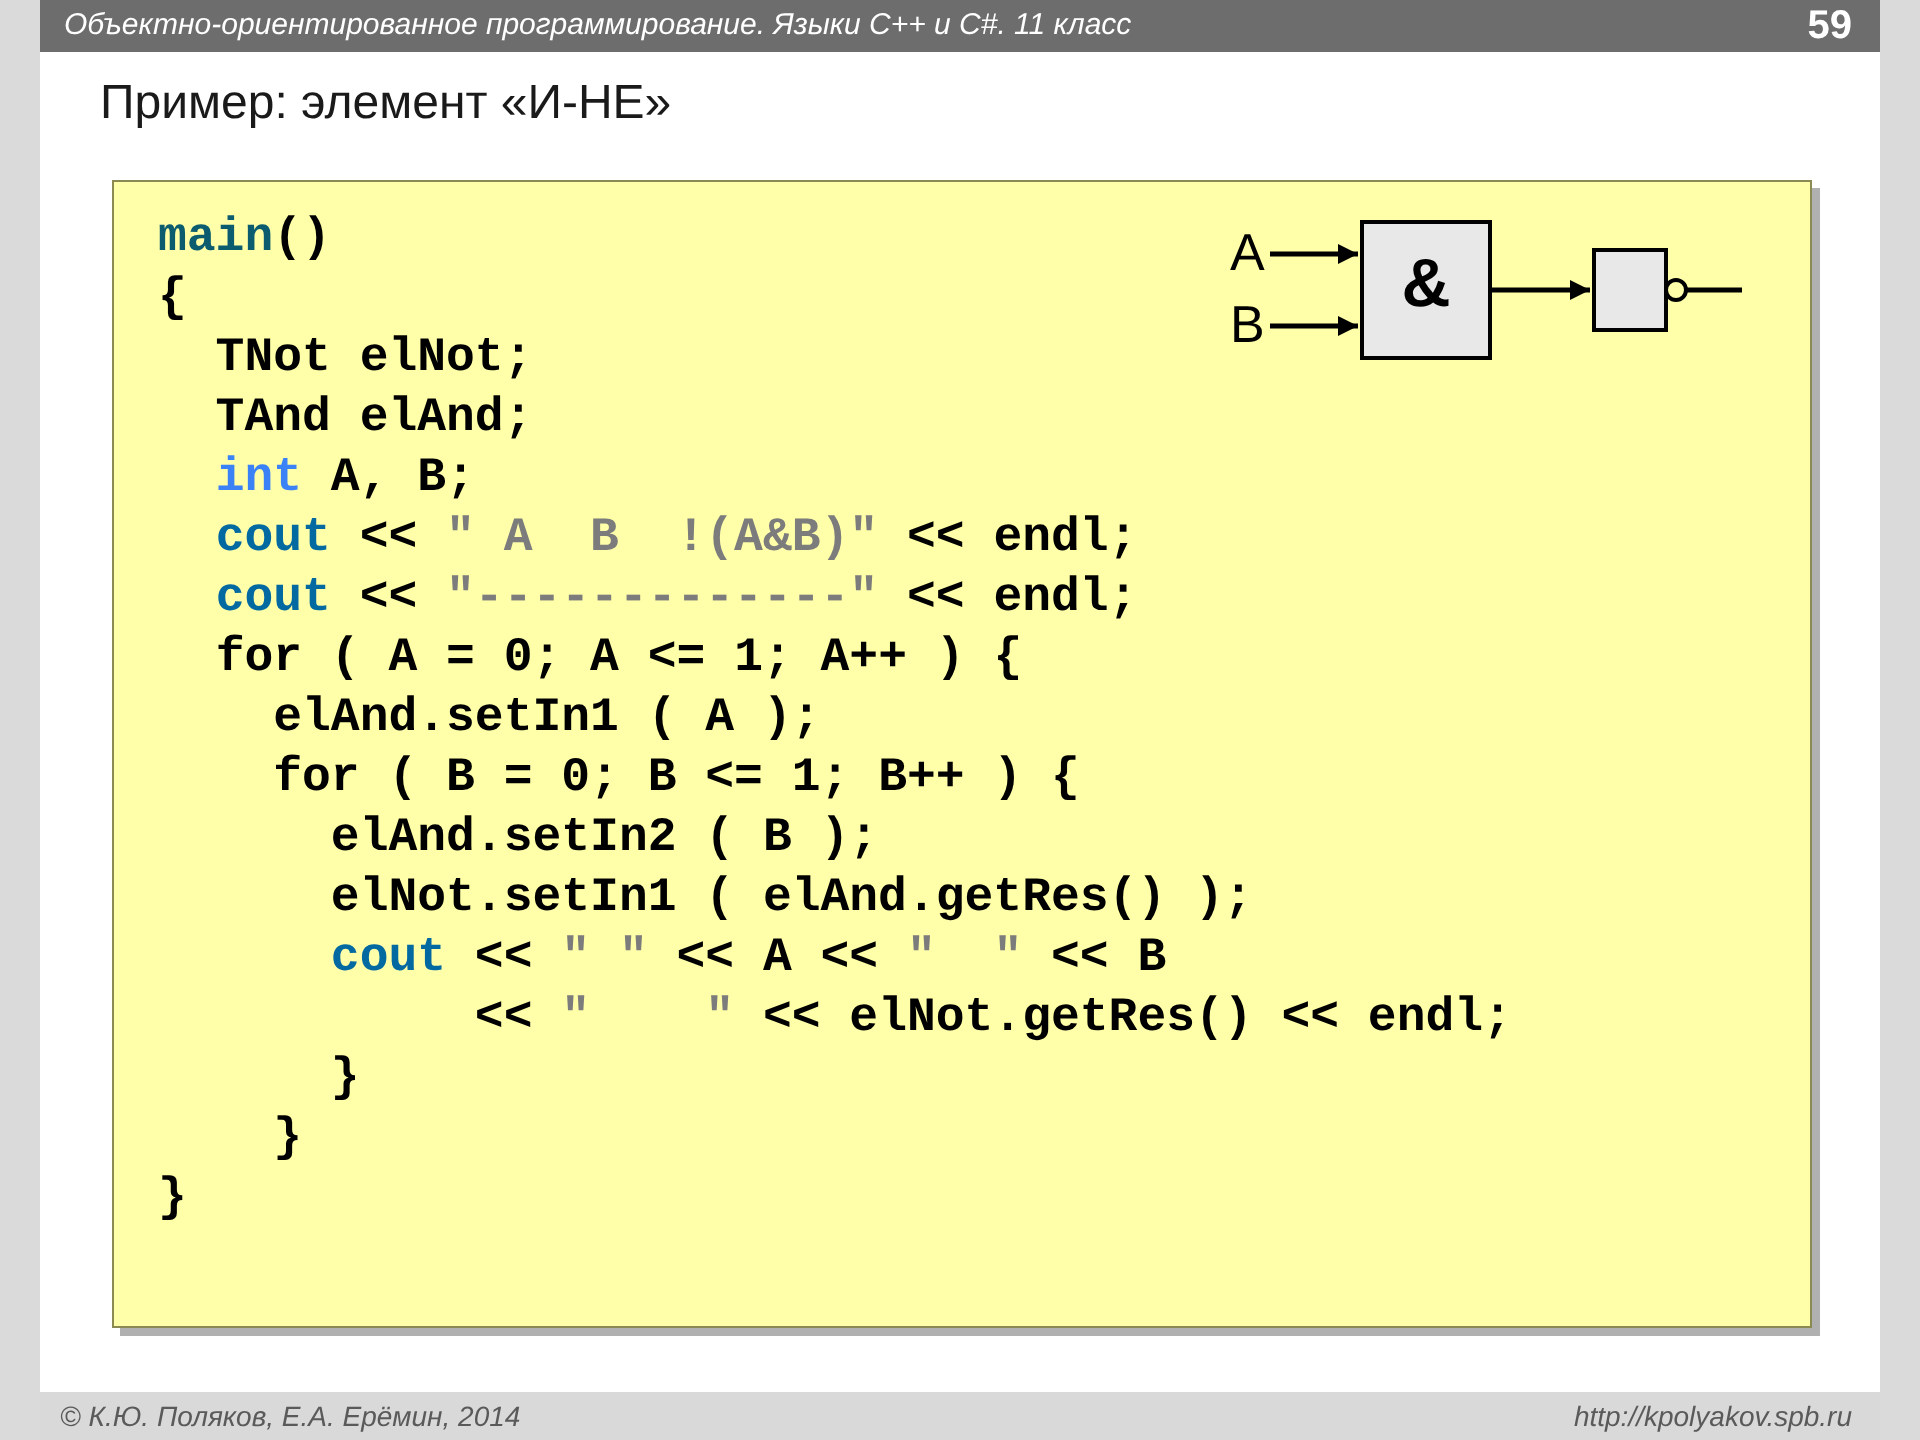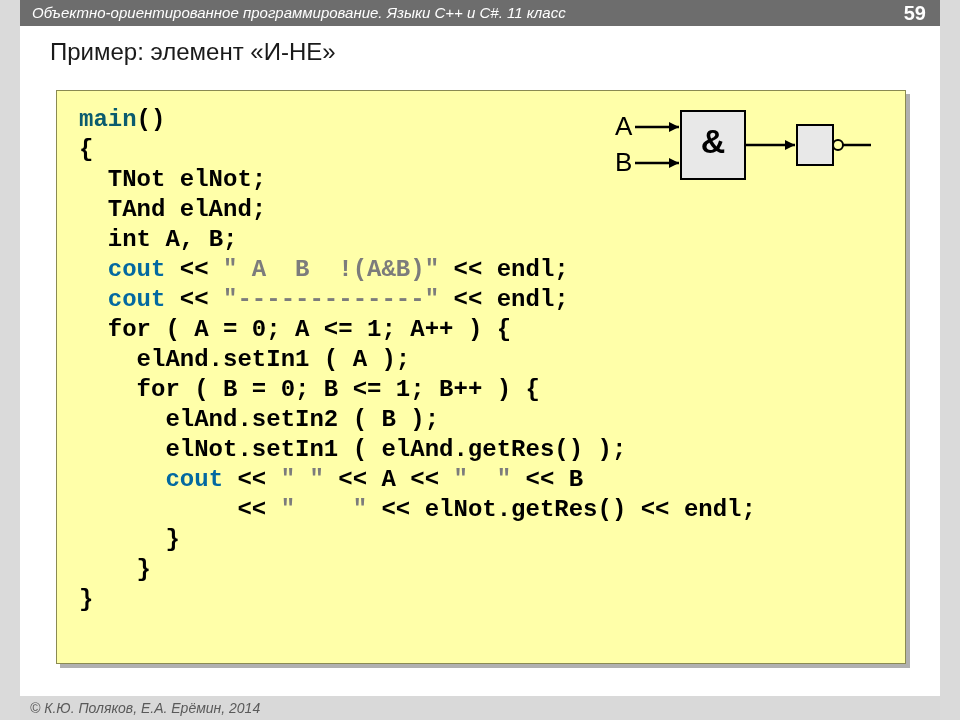"int" .kw-int { color: #000000 -> #3b82f6 }
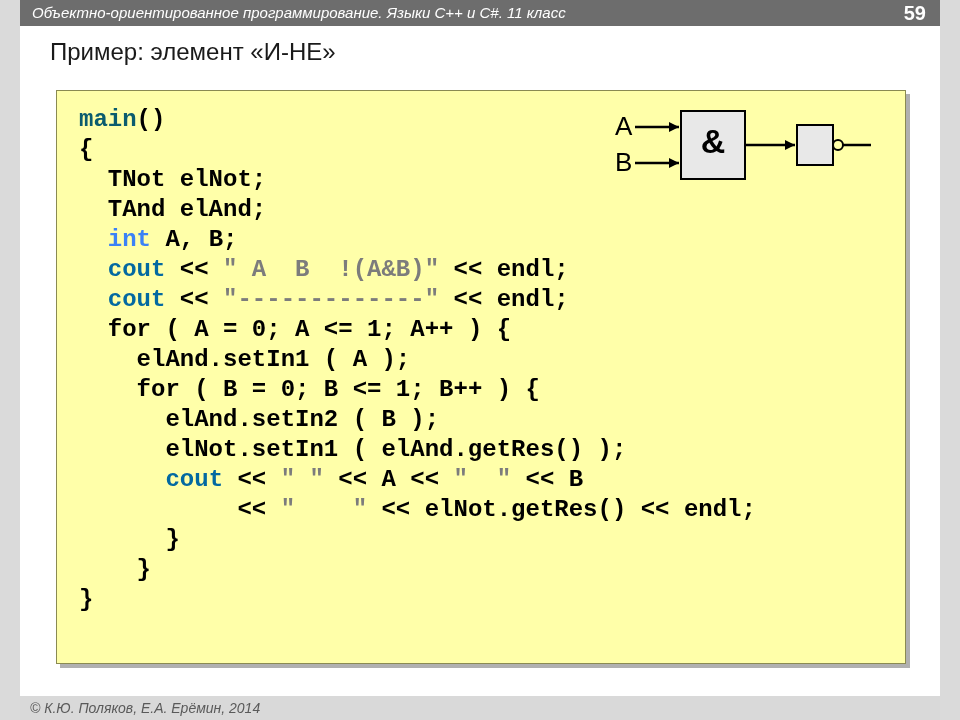"http://kpolyakov.spb.ru" span.footer-right { html: none -> <span>http://kpolyakov.spb.ru</span> }
